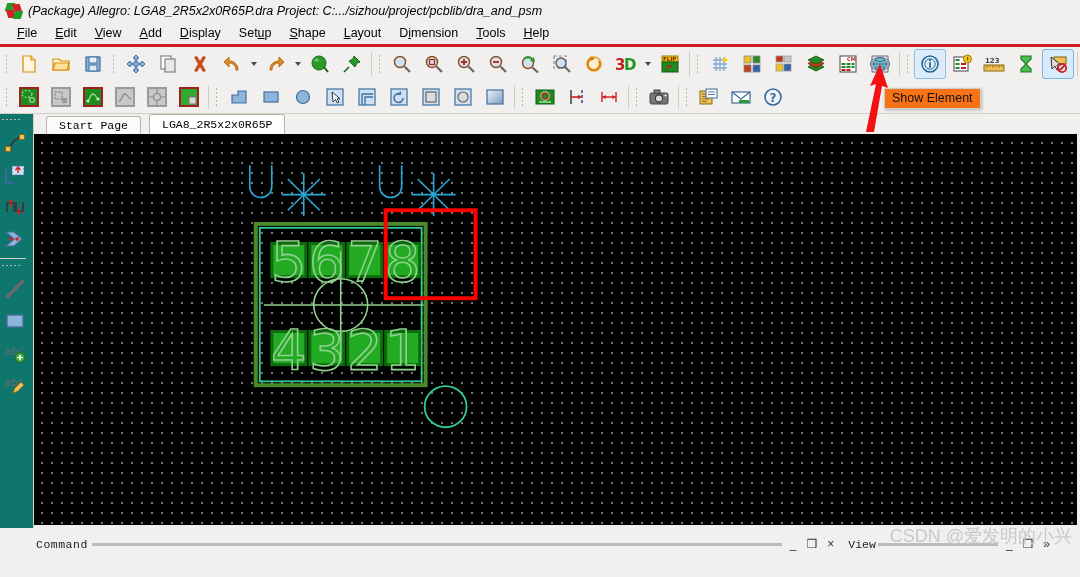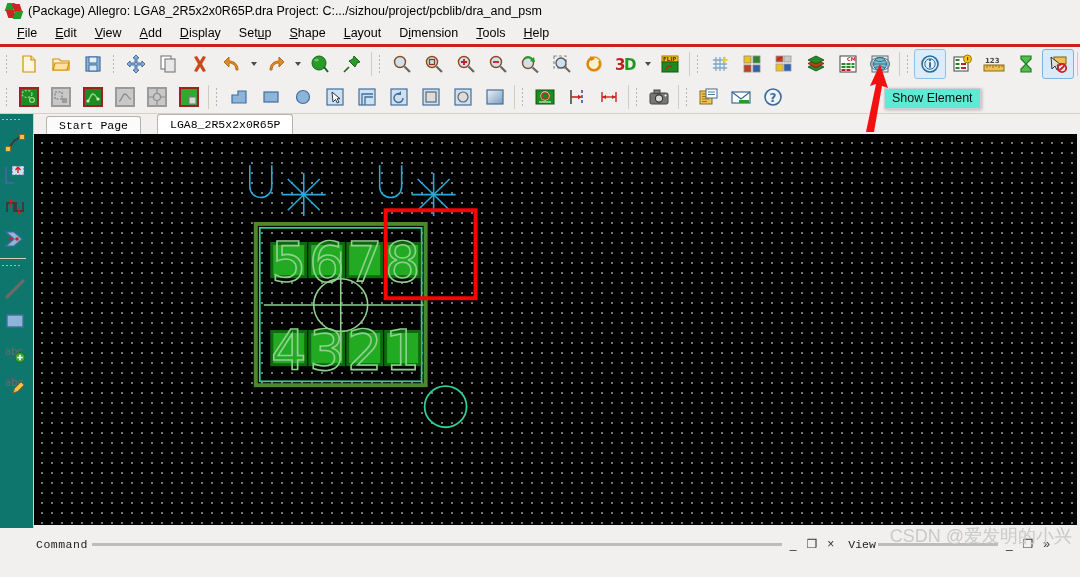"(Package) Allegro: LGA8_2R5x2x0R65P.dra" .title-text { font-style: none -> italic }
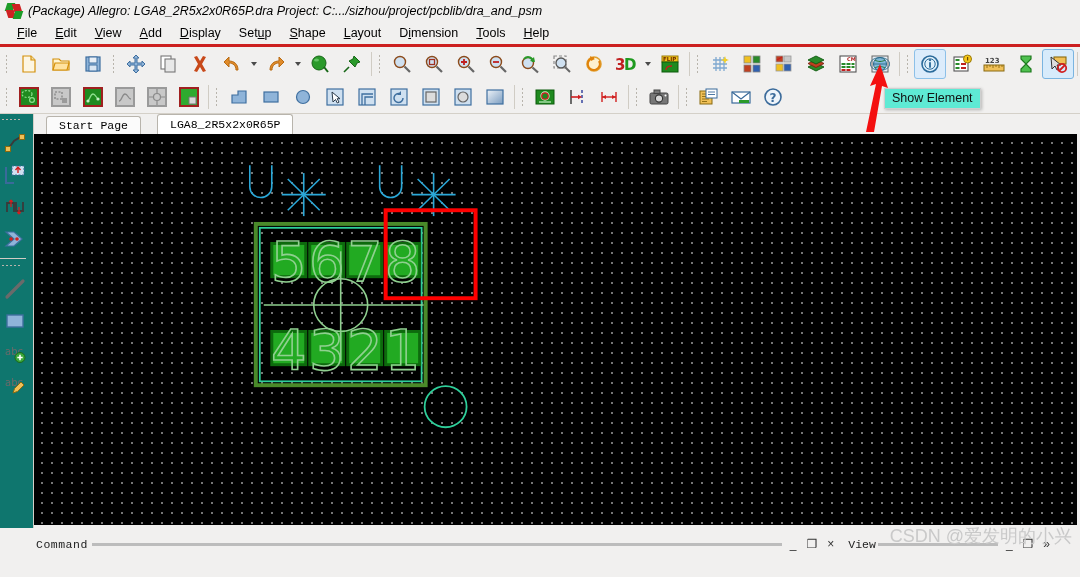"Show Element" .tooltip { background: #5eead4 -> #f97316 }
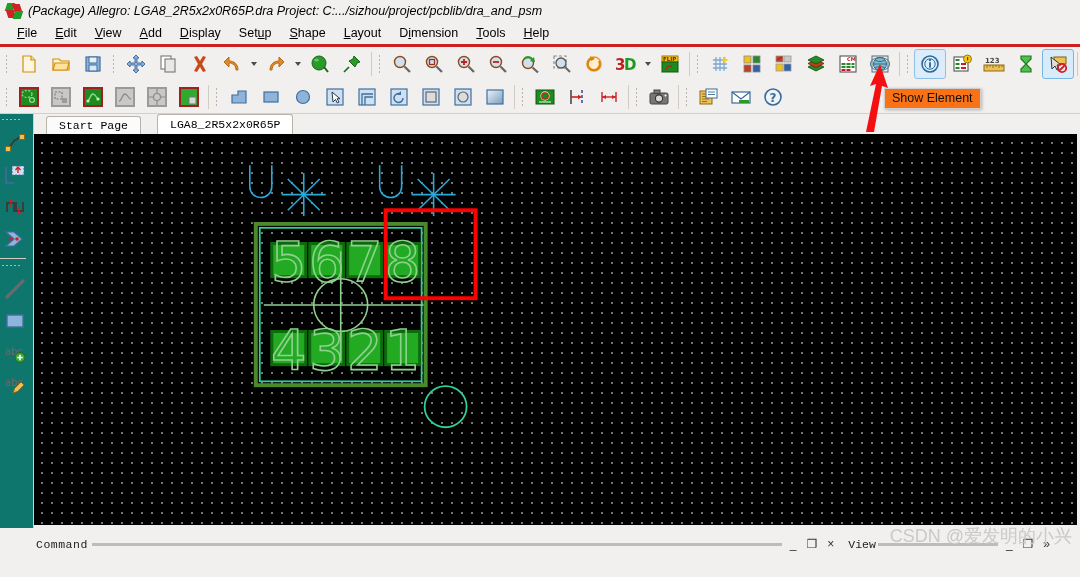"Start Page" .tab { margin-right: 16px -> 8px }
